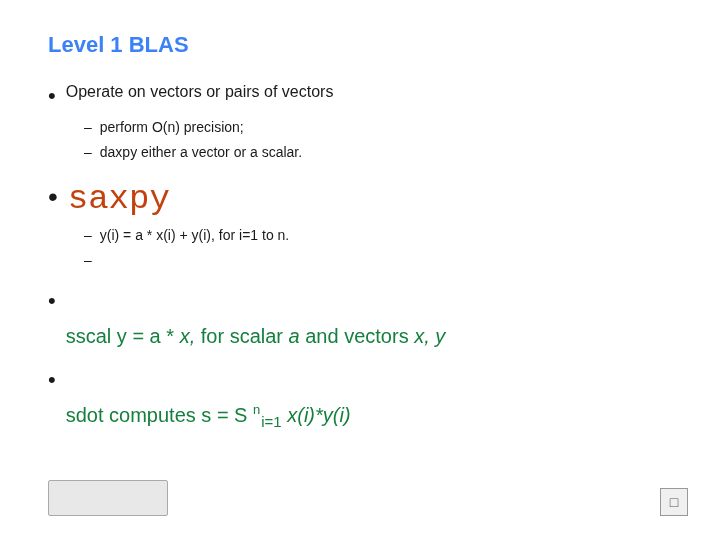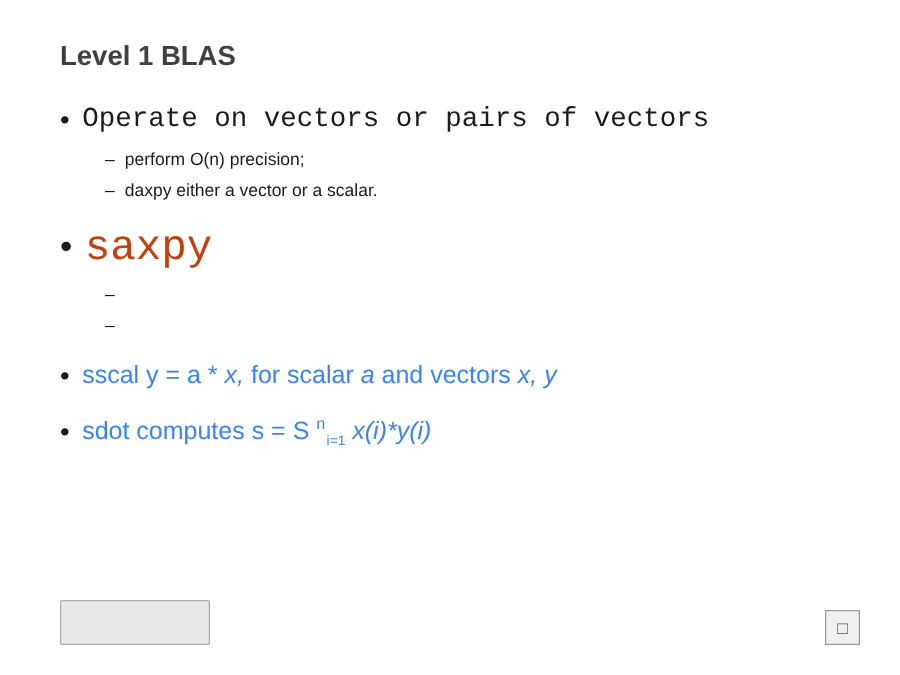"Level 1 BLAS" .slide-title { color: #404040 -> #3b82f6 }
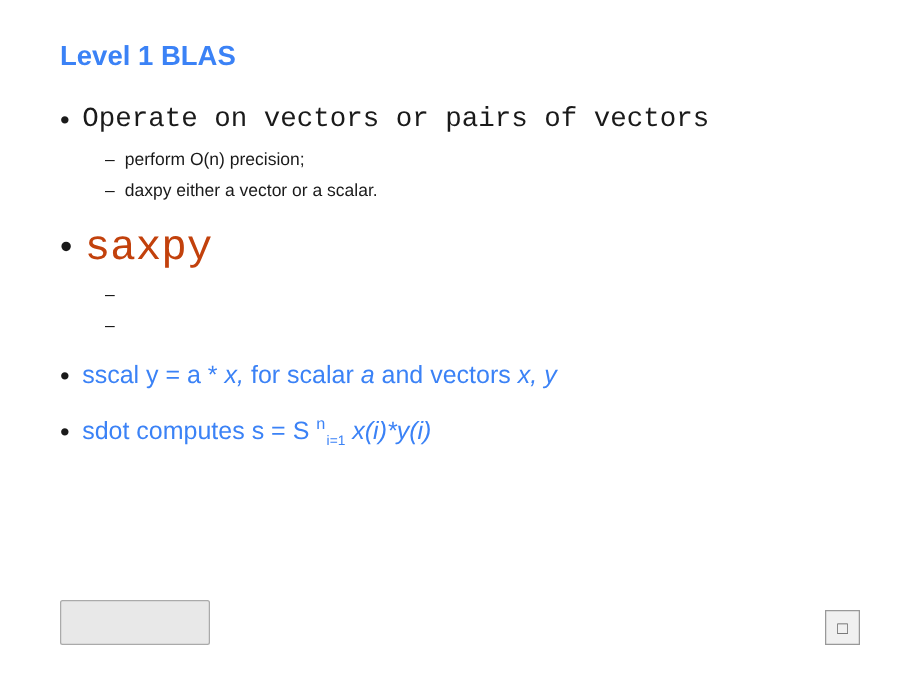"Operate on vectors or pairs" .bullet-text-large { font-family: Liberation Mono, monospace -> none; font-size: 22px -> 16px }
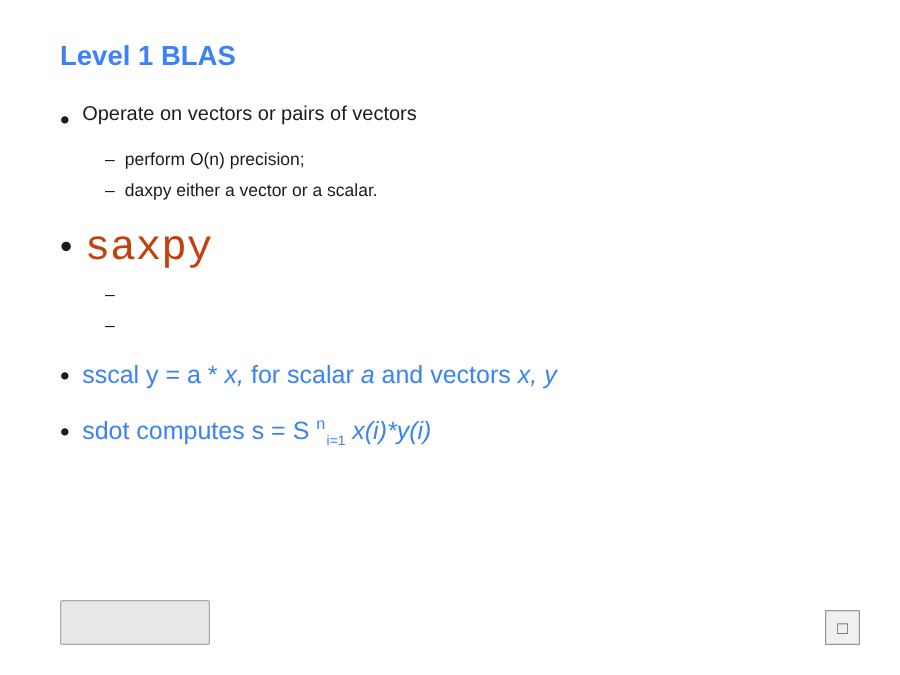"y(i) = a * x(i)" span.sub-text { html: none -> <span>y(i) = a * x(i) + y(i), for i=1 to n.</span> }
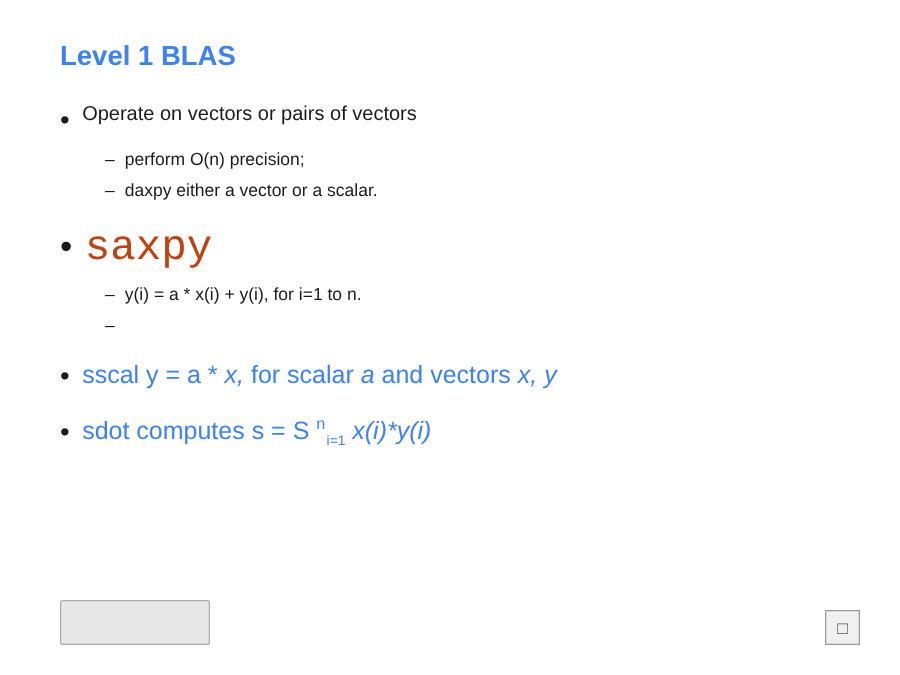"sscal y = a *" .bullet-text-medium { color: #3b82f6 -> #15803d; margin-top: none -> 36px }
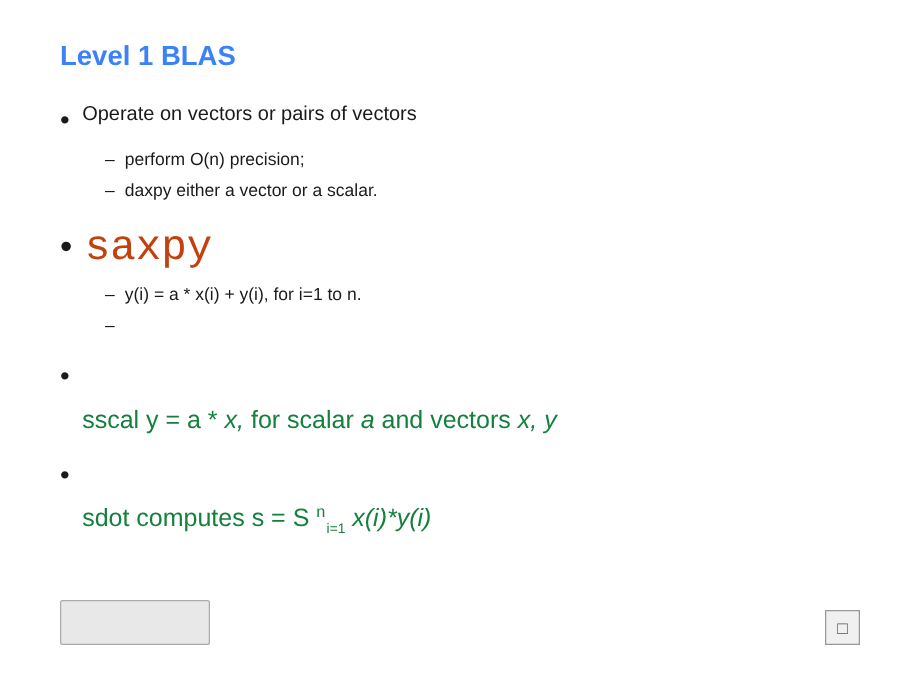"i=1" sub { font-size: 11px -> 15px }
